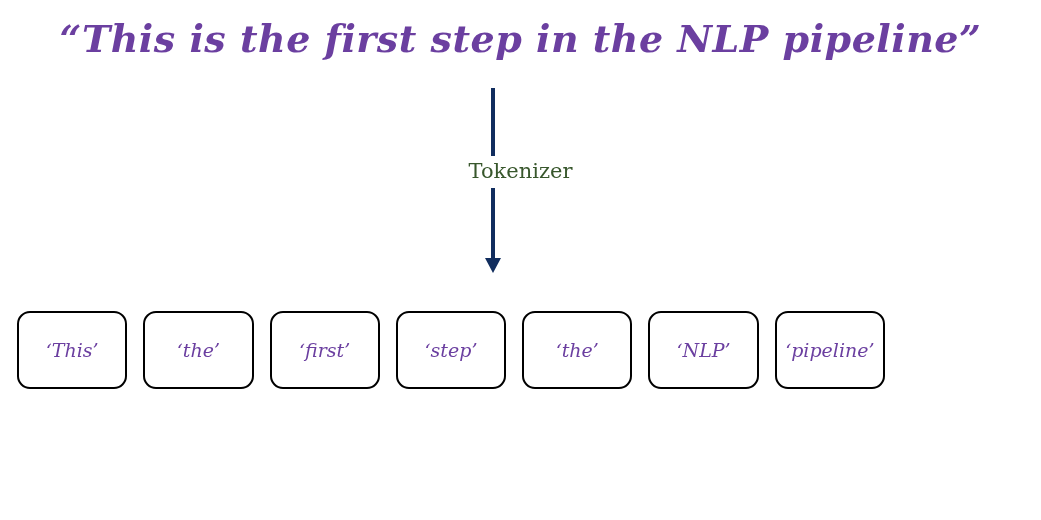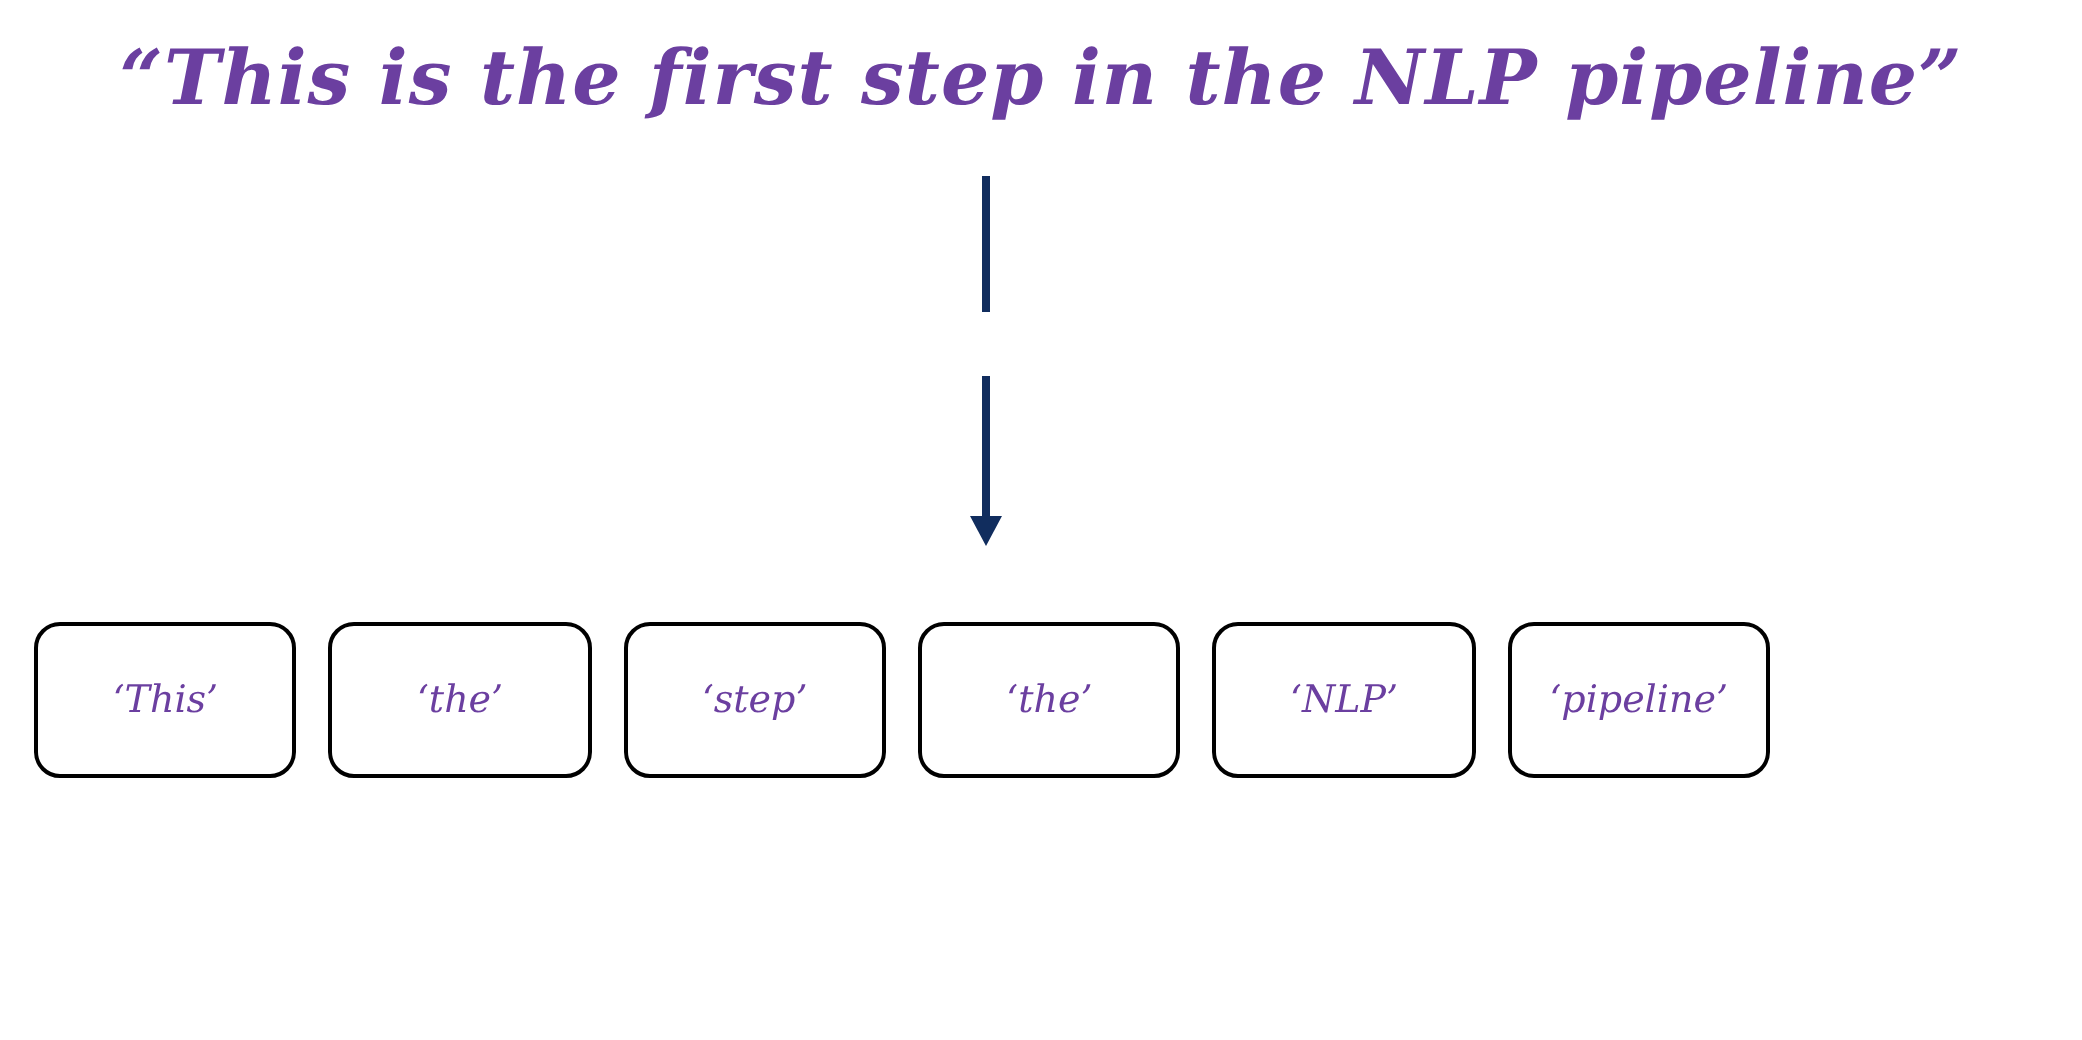"Tokenizer" div { html: none -> <div>Tokenizer</div> }
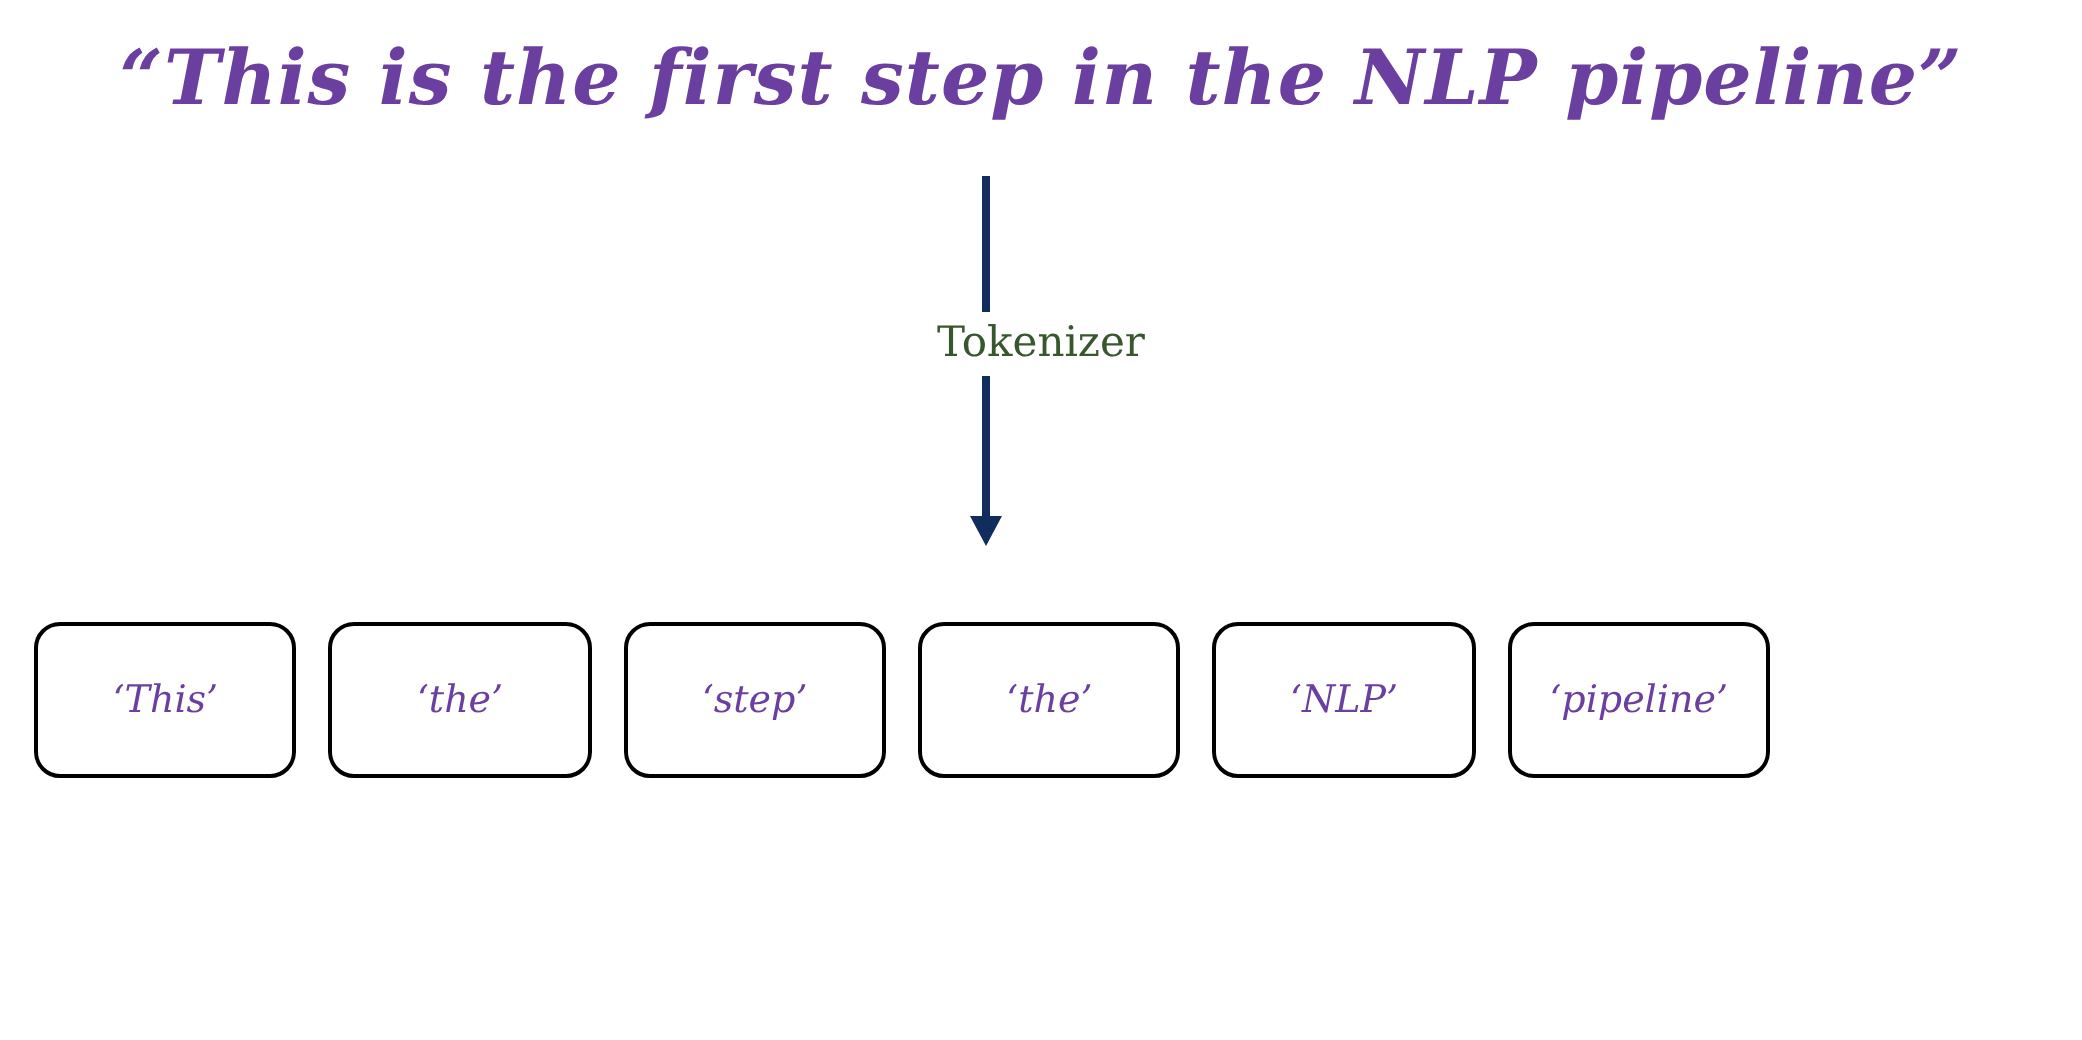"‘first’" div.token-box { html: none -> <div> <span>‘first’</span> </div> }
